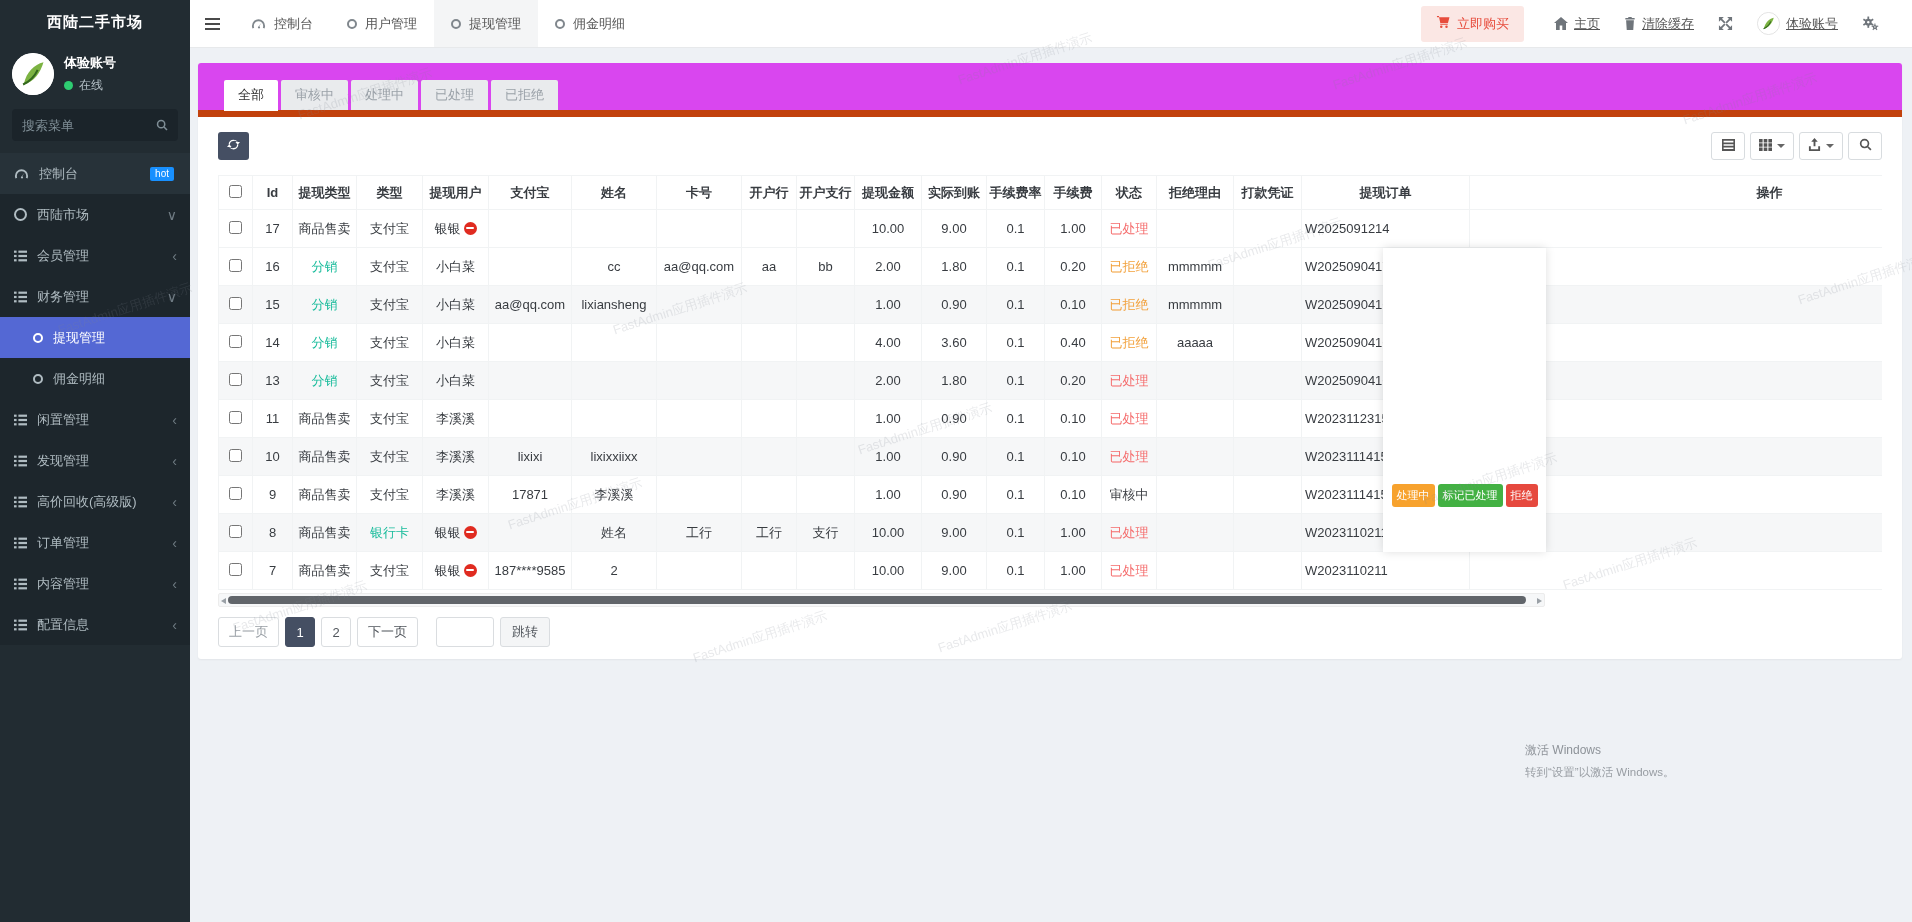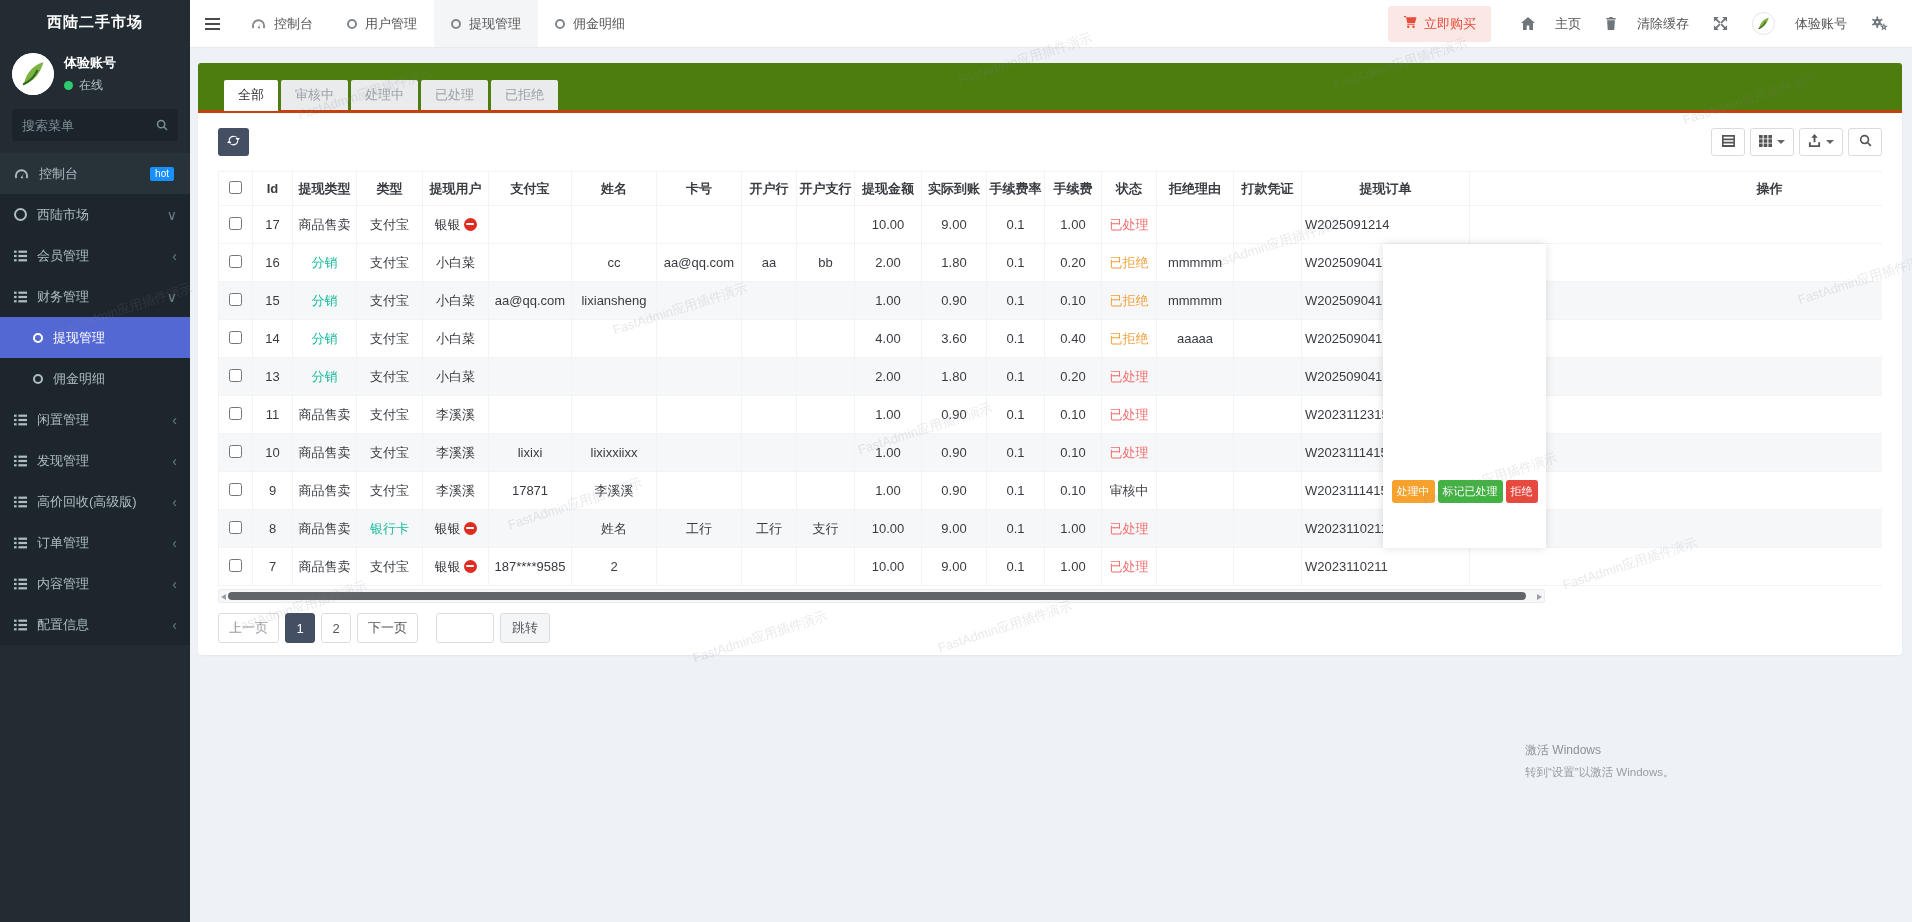"立即购买" .nav-right { padding-right: 12px -> 21px }
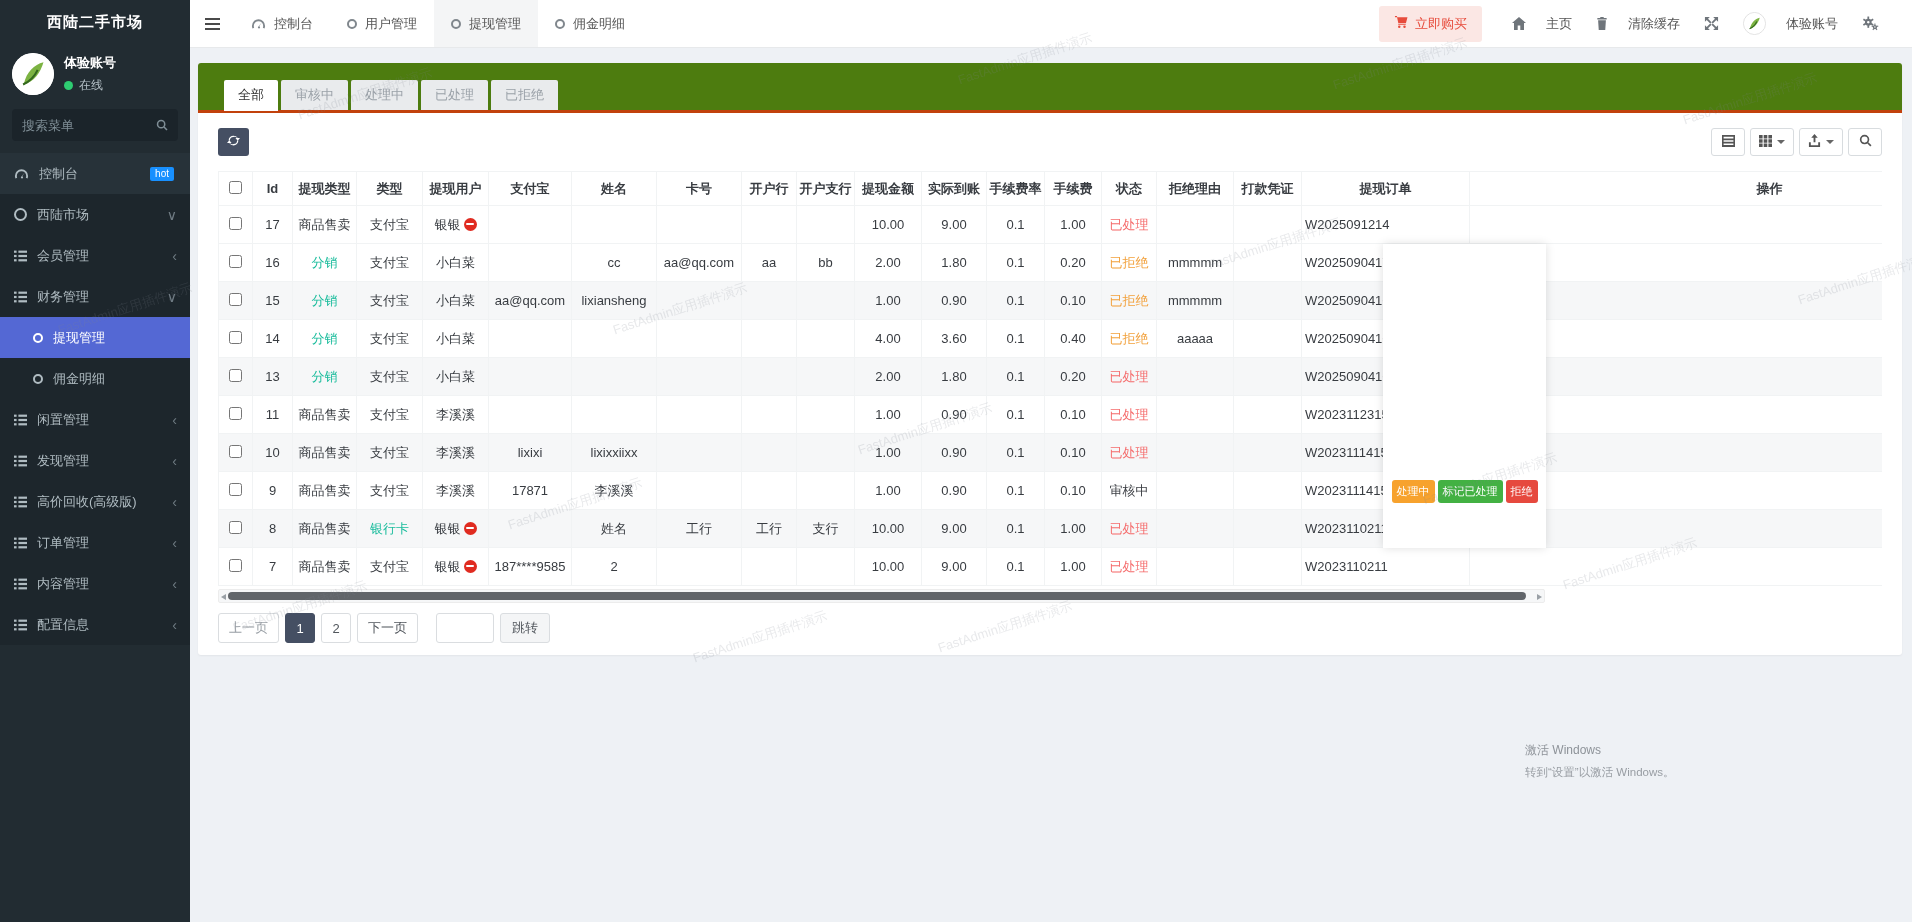"主页" .nav-link { gap: 20px -> 6px; text-decoration: none -> underline }
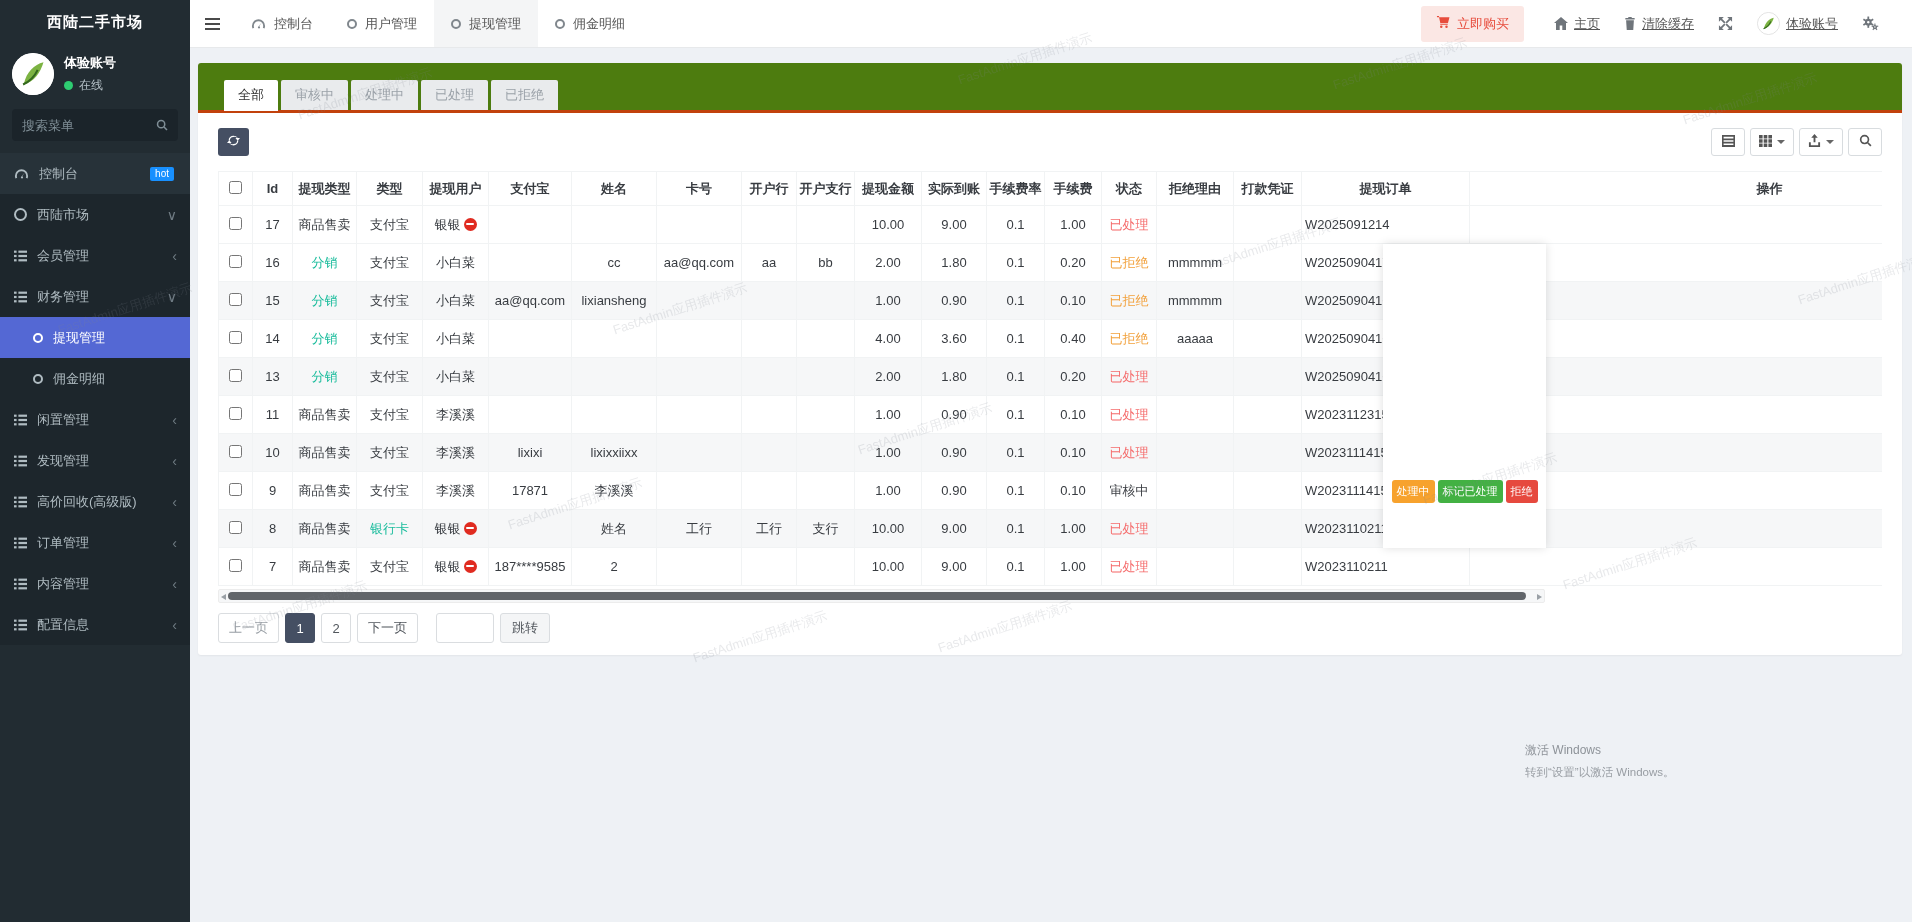"全部" .panel-heading { background: #4d7c0f -> #d946ef; border-bottom: 3px solid #c2410c -> 7px solid #c2410c }
